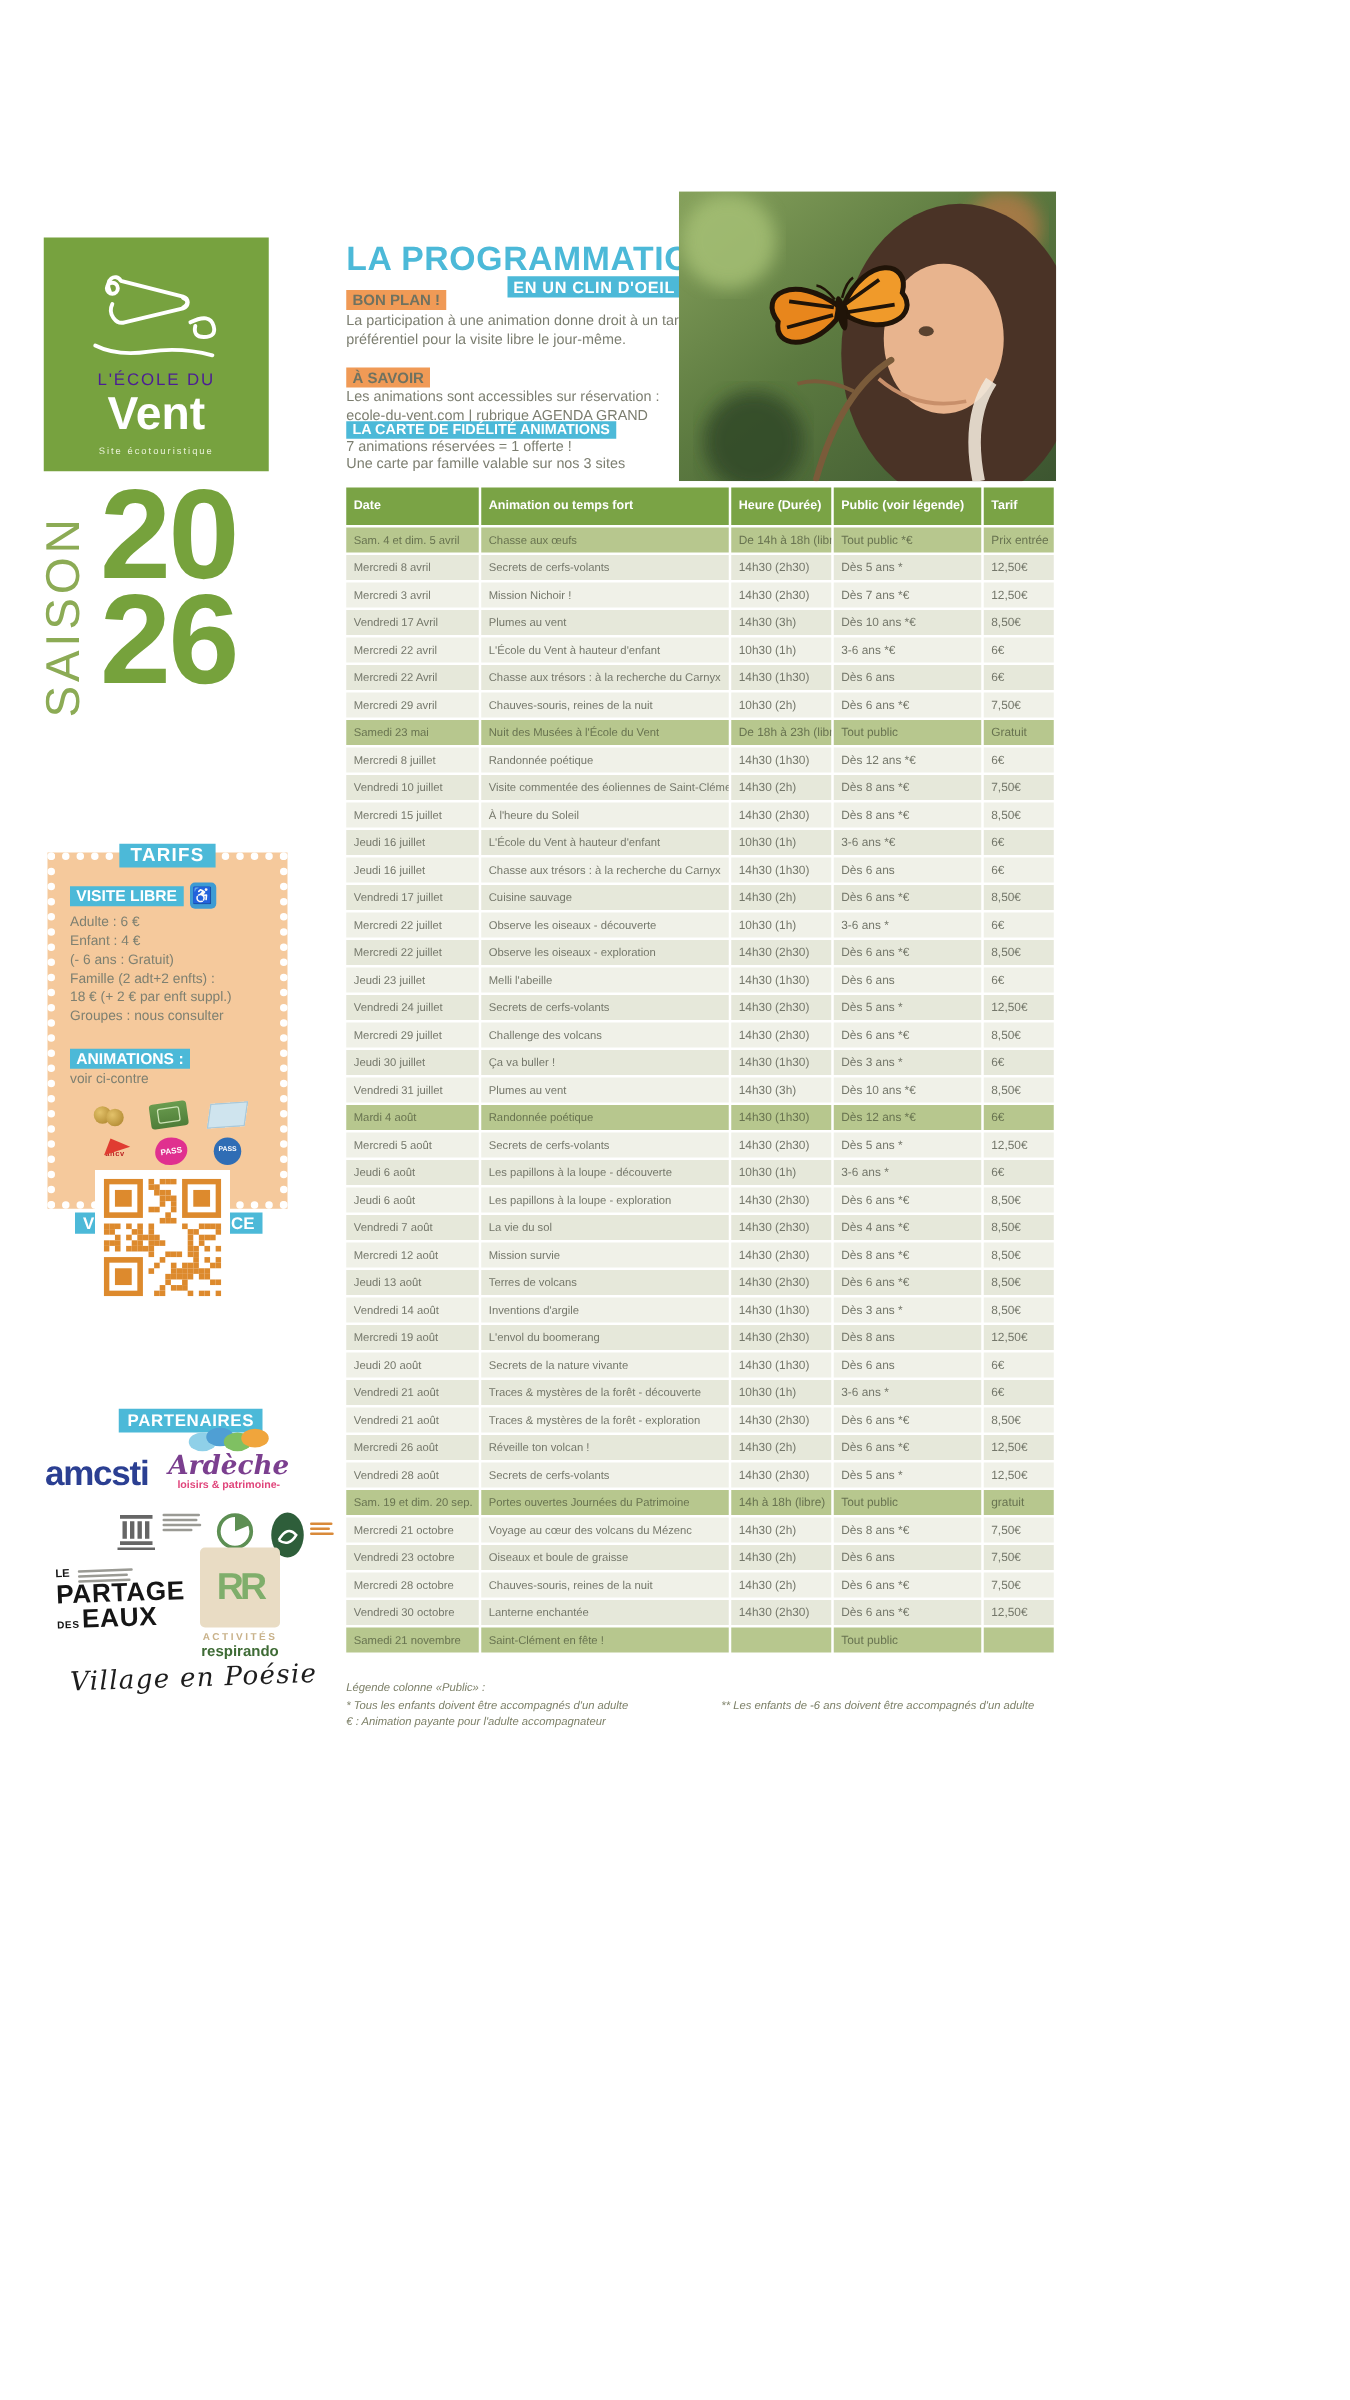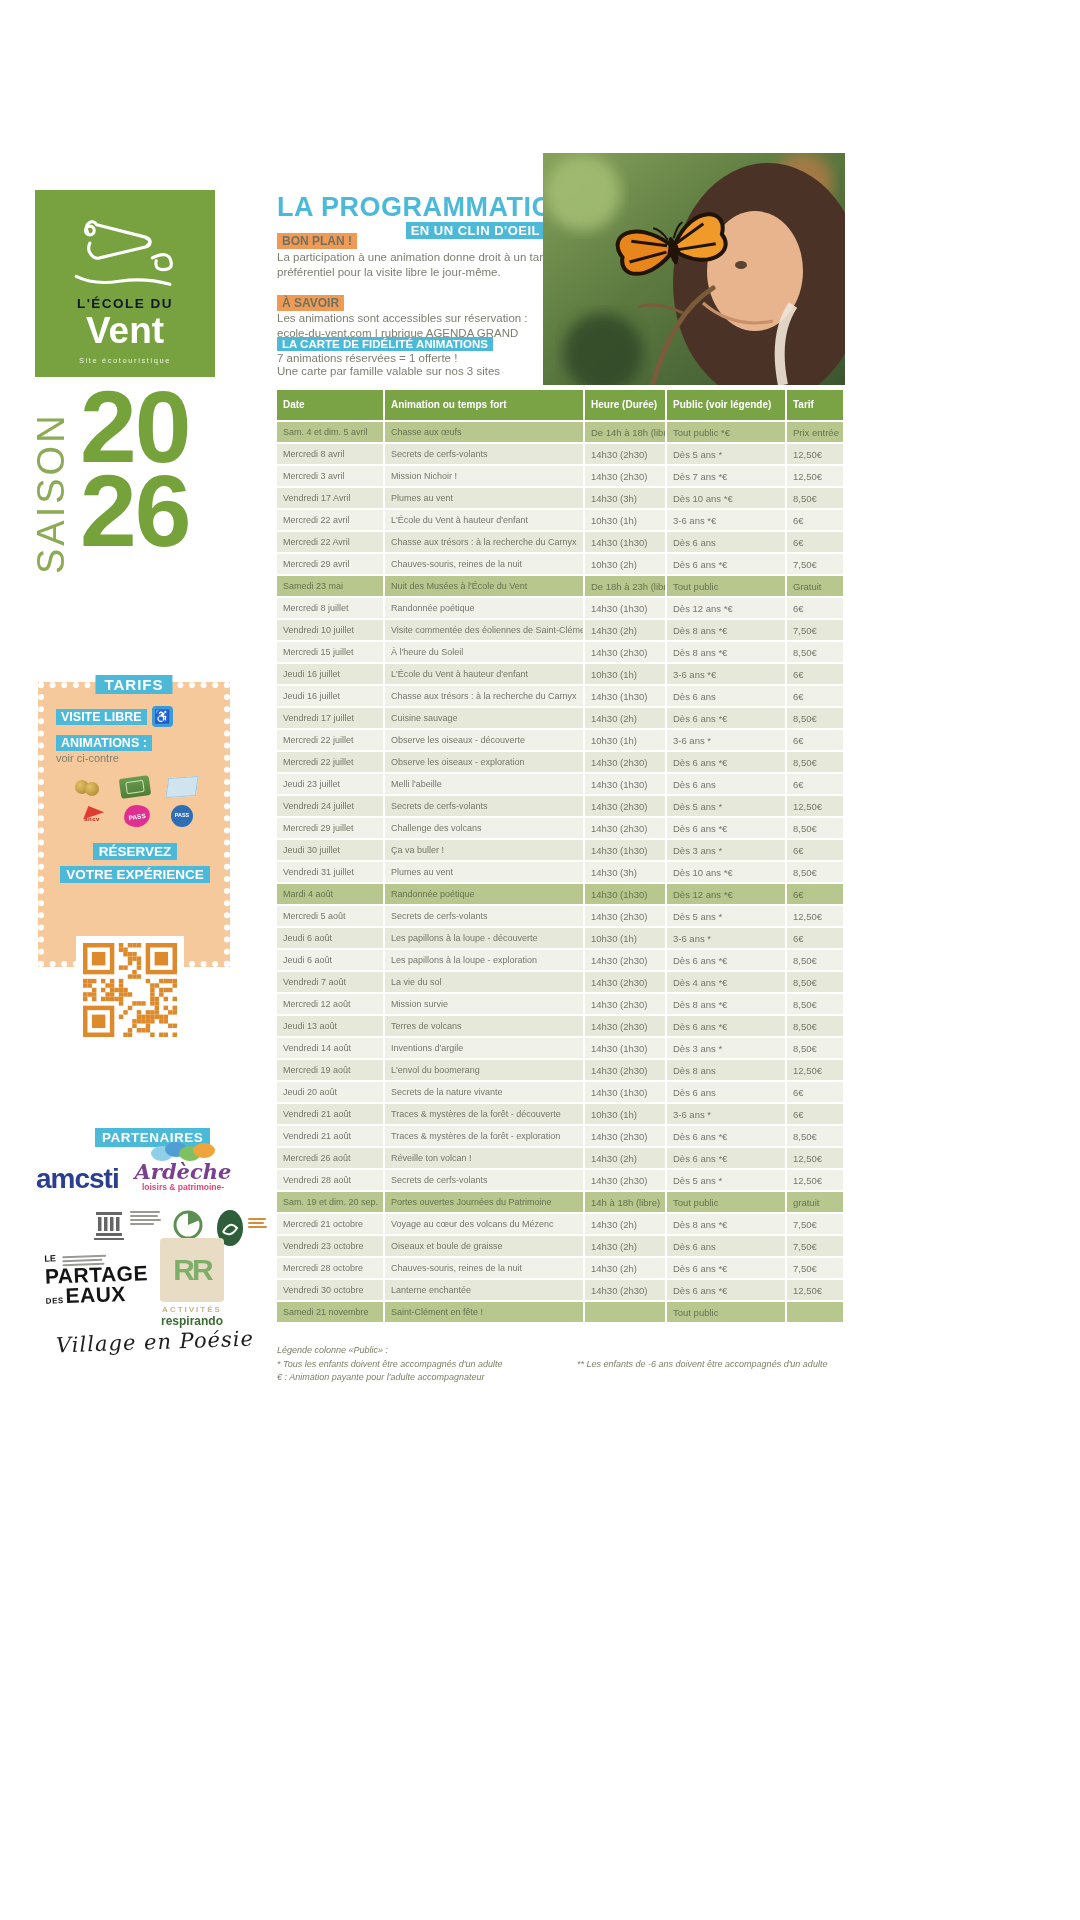"L'ÉCOLE DU" .logo-l1 { color: #0f172a -> #4c1d95; font-weight: bold -> normal }
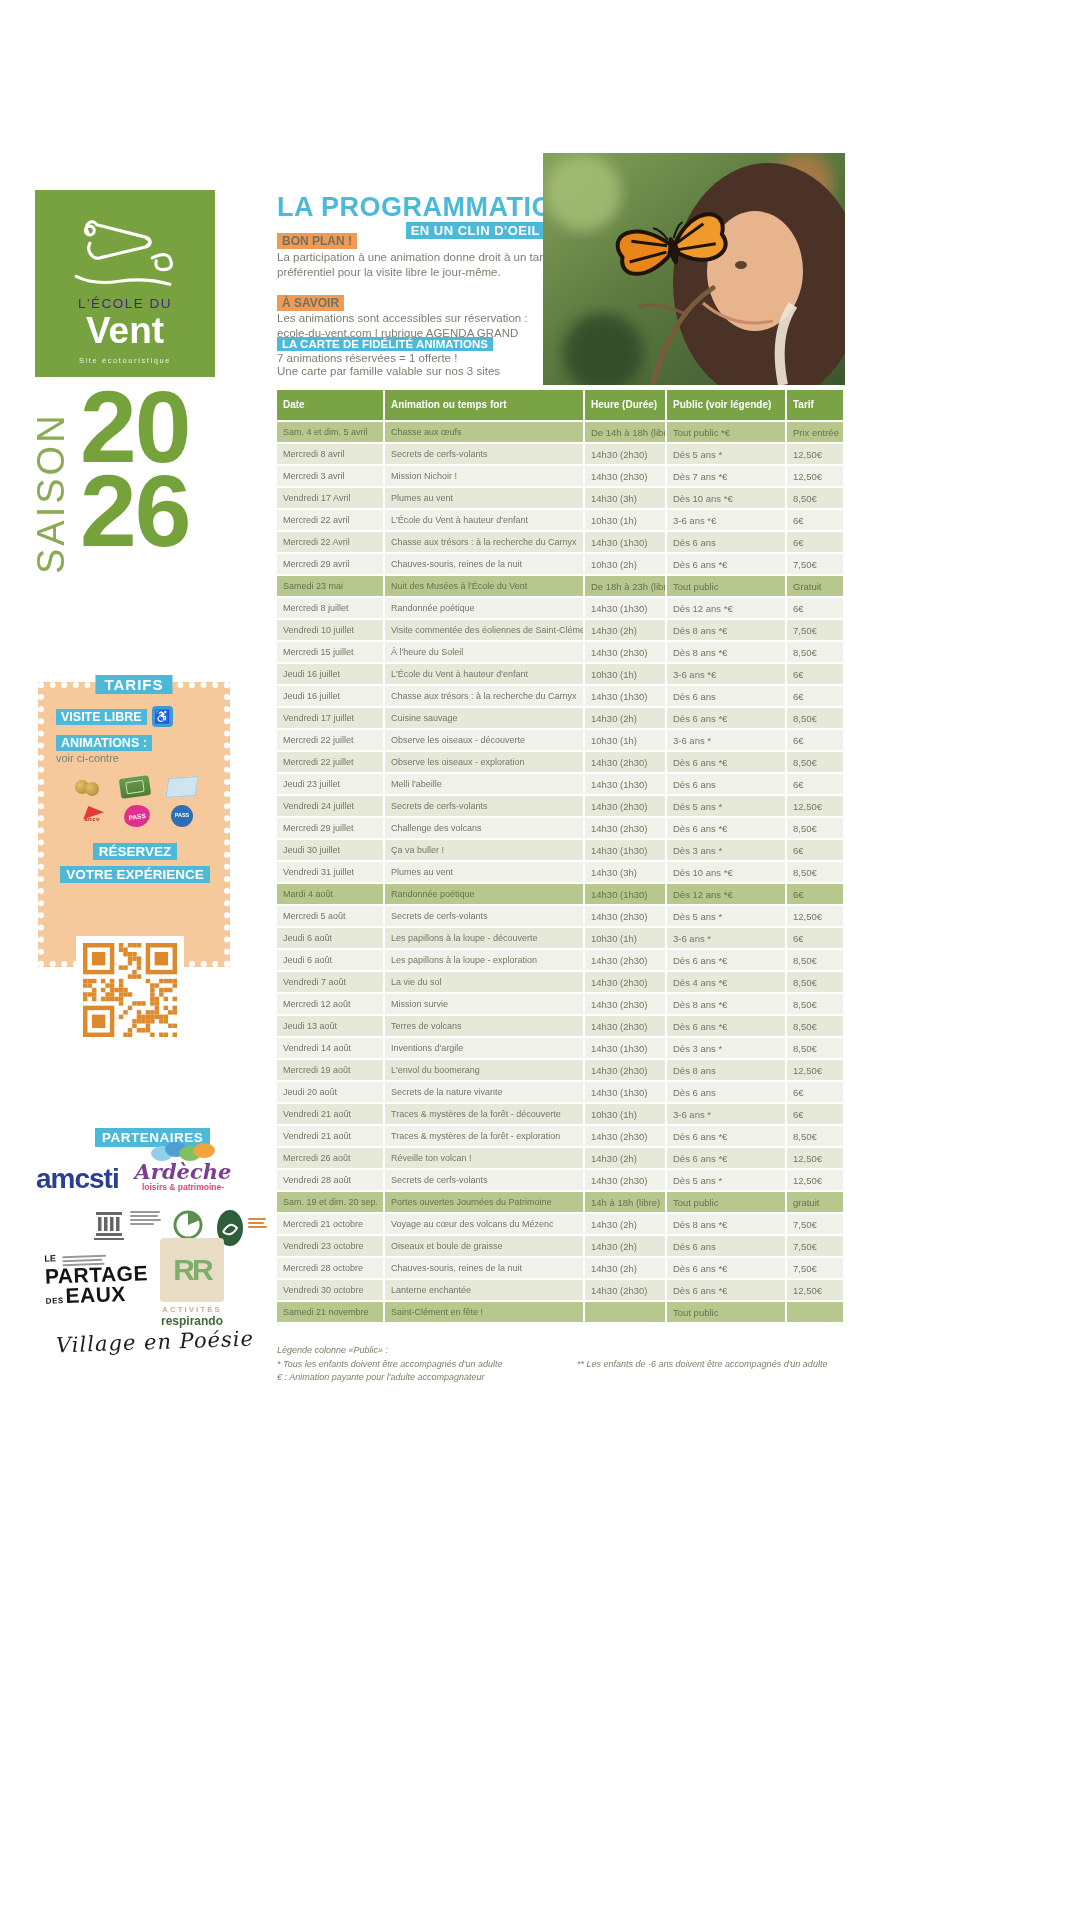"Adulte : 6 €" div { html: none -> <div> <div>Adulte : 6 €</div> <div>Enfant : 4 €</div> <div>(- 6 ans : Gratuit)</div> <div>Famille (2 adt+2 enfts) :</div> <div>18 € (+ 2 € par enft suppl.)</div> <div>Groupes : nous consulter</div> </div> }
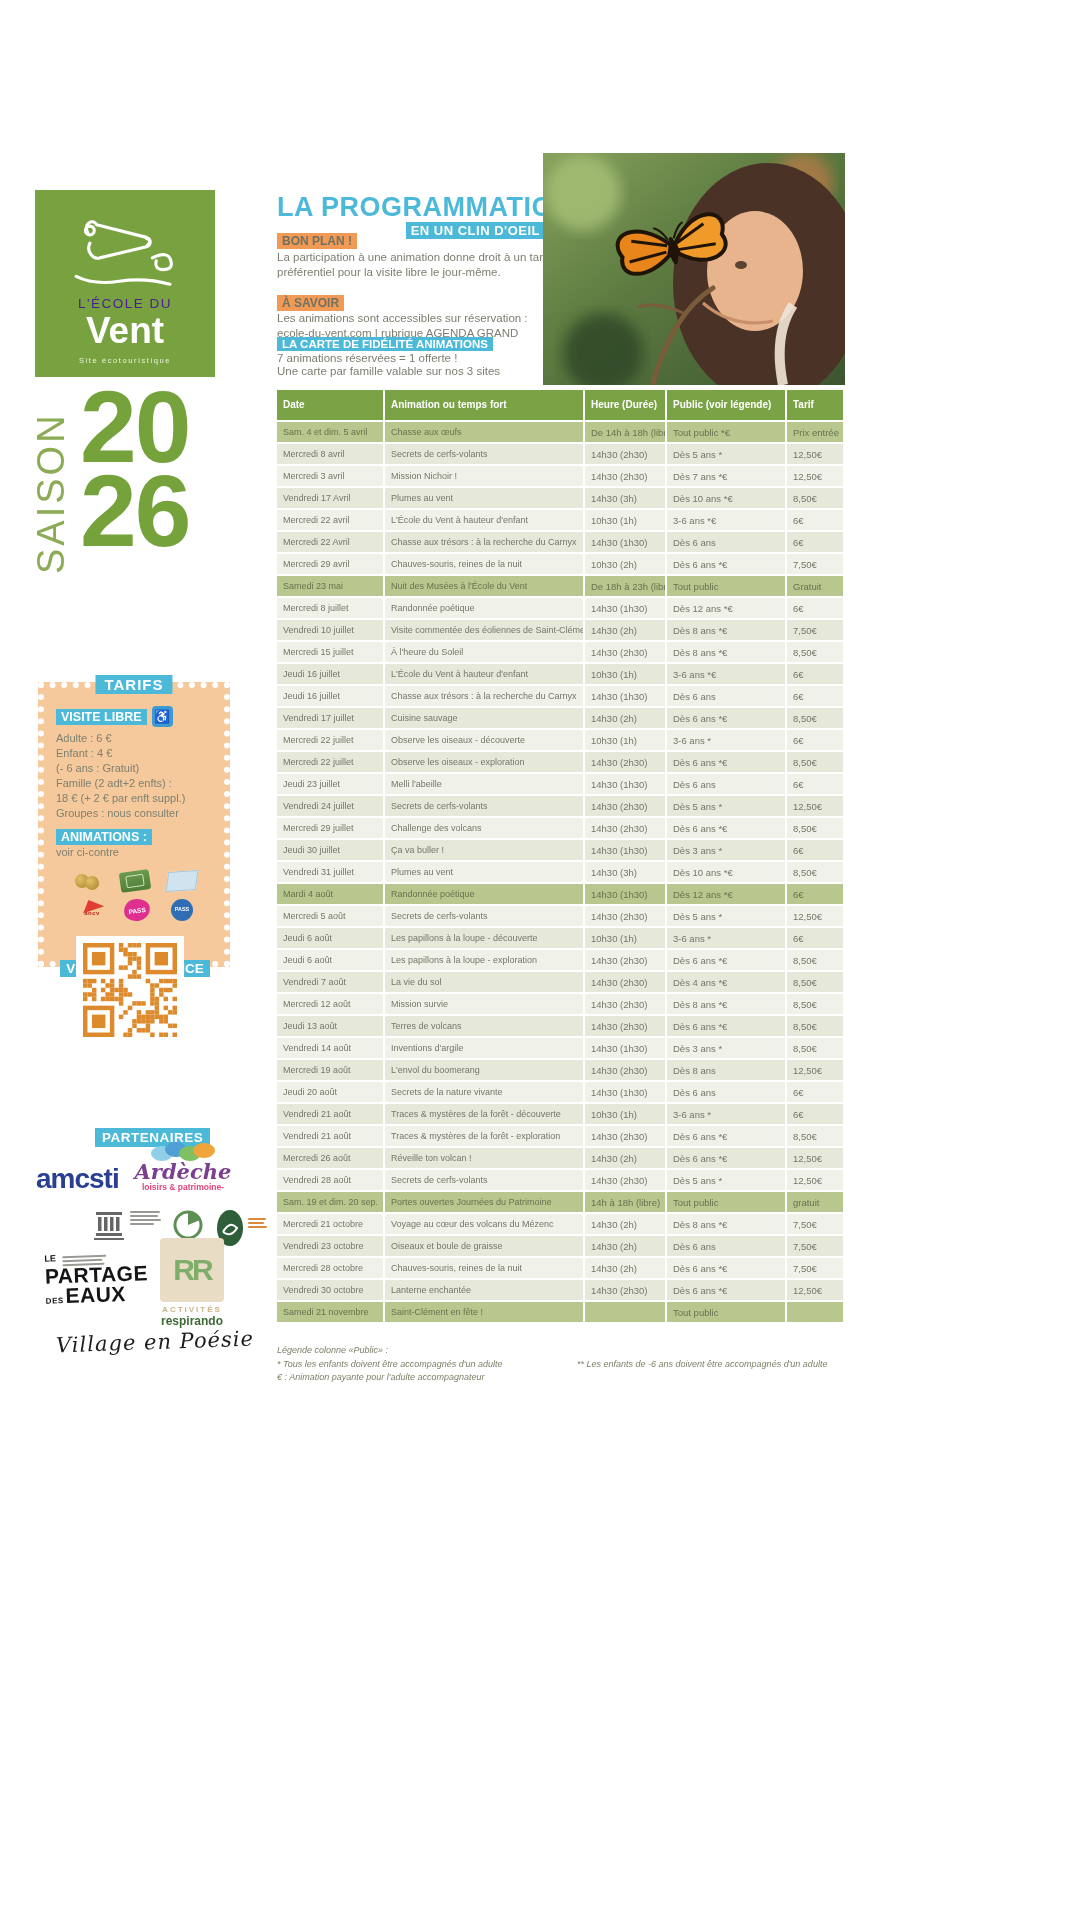"ANIMATIONS :" div { margin-top: 6px -> 17px }
